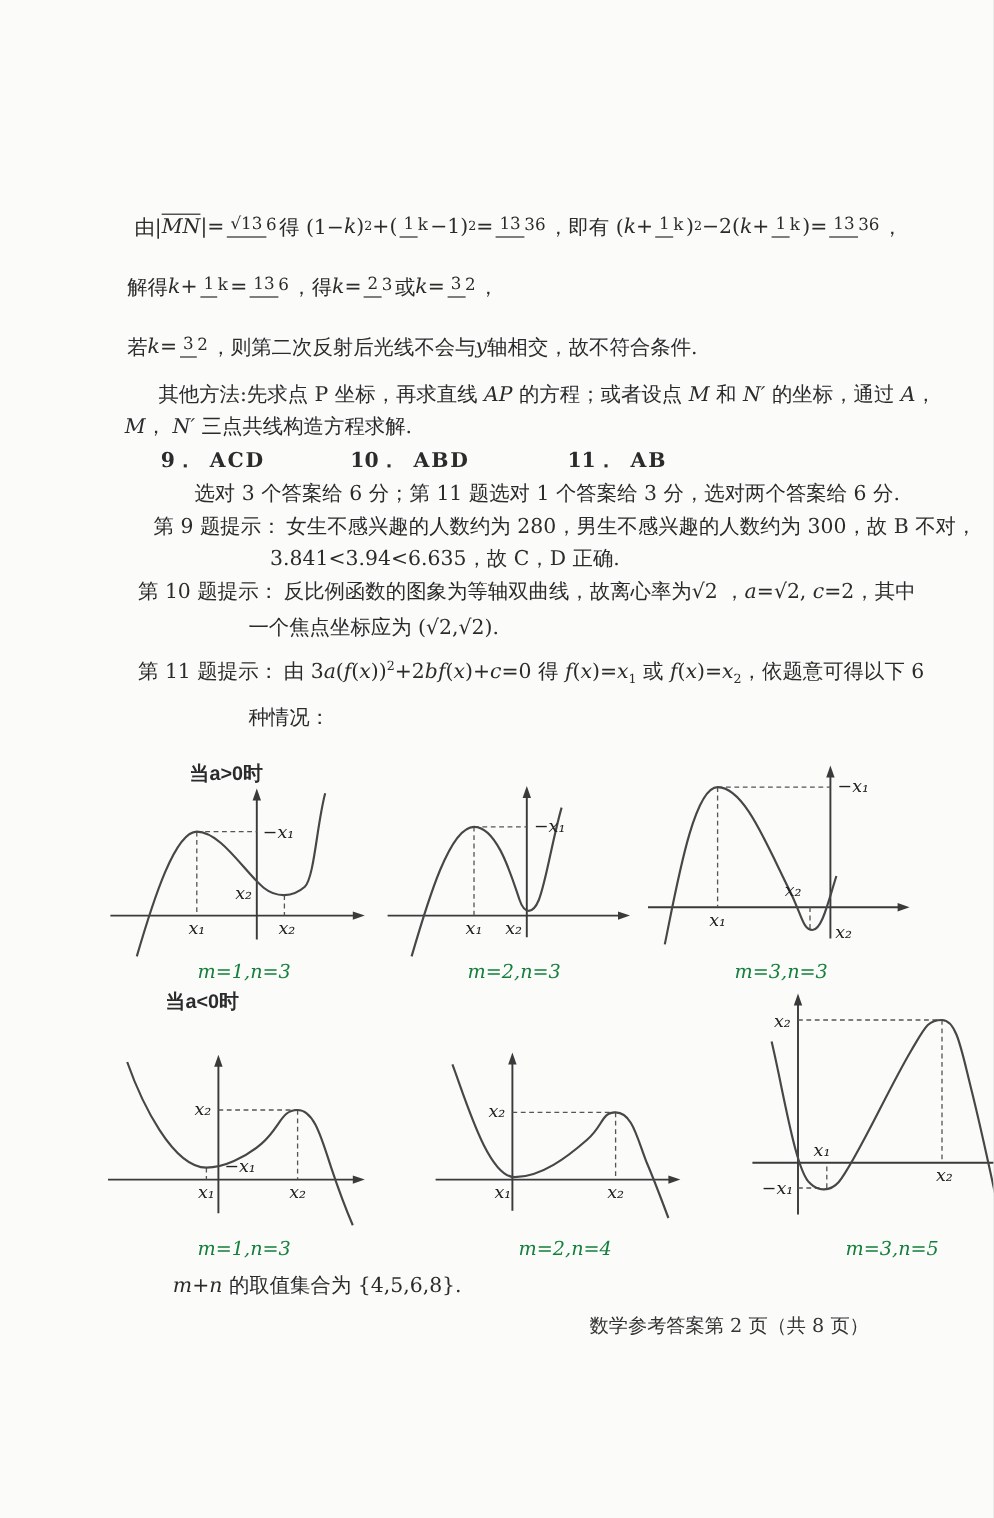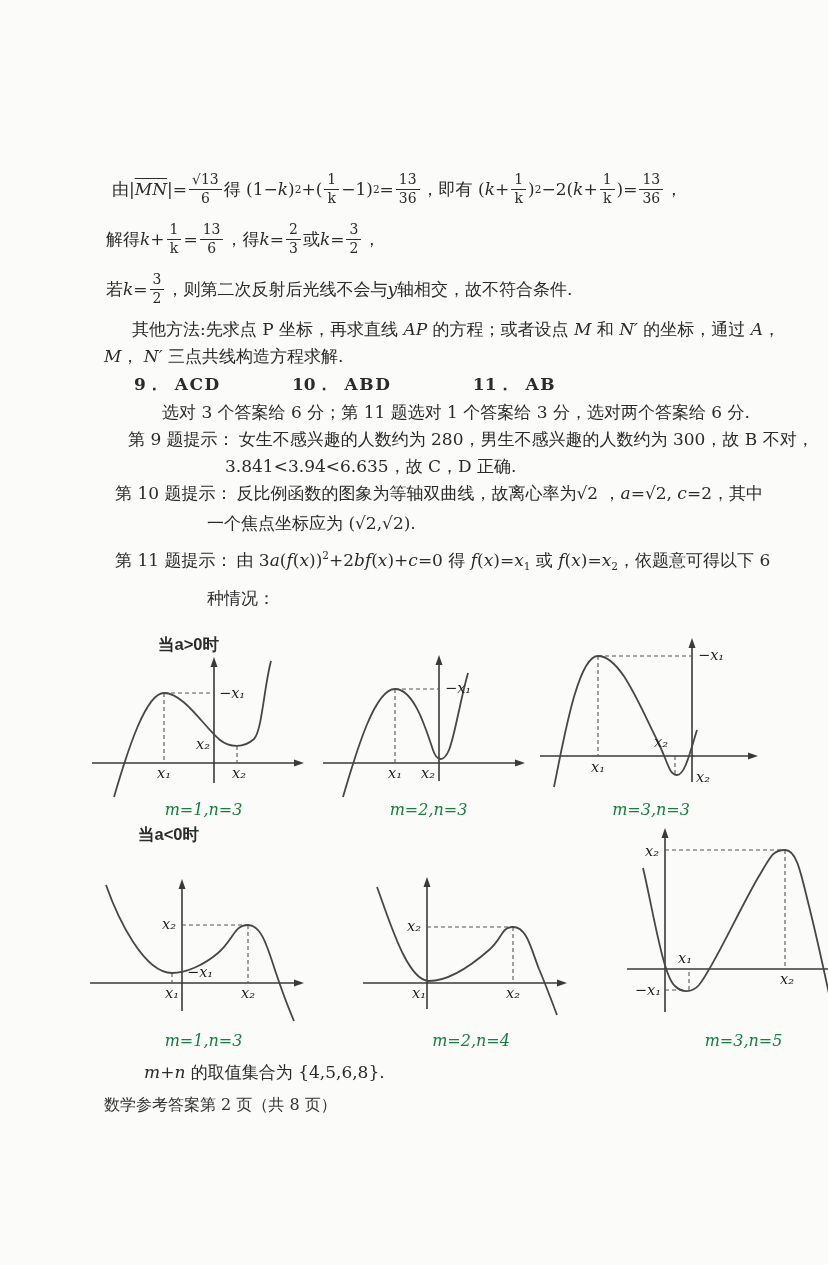"√13" .frac { align-items: center -> flex-start; flex-direction: column -> row }
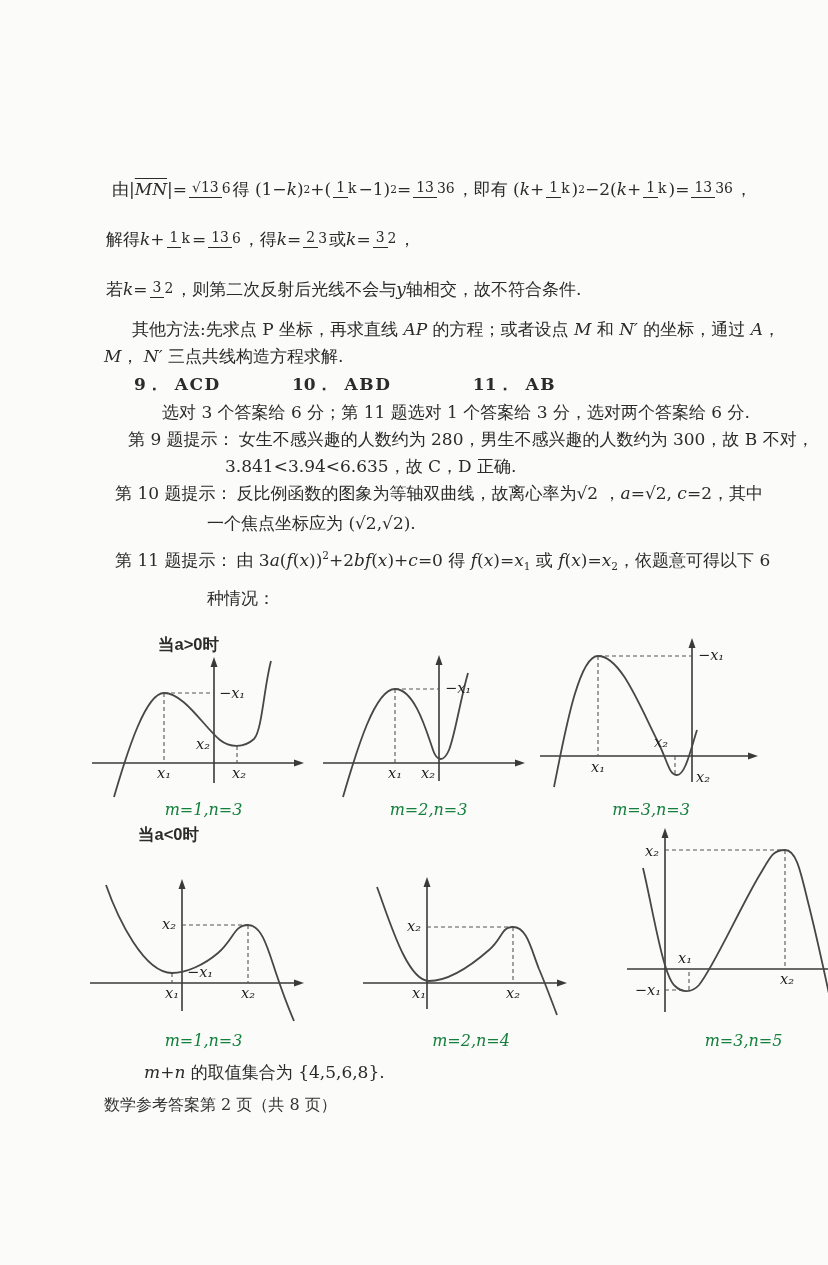"数学参考答案第 2 页（共 8 页）" .footer { text-align: left -> right }
